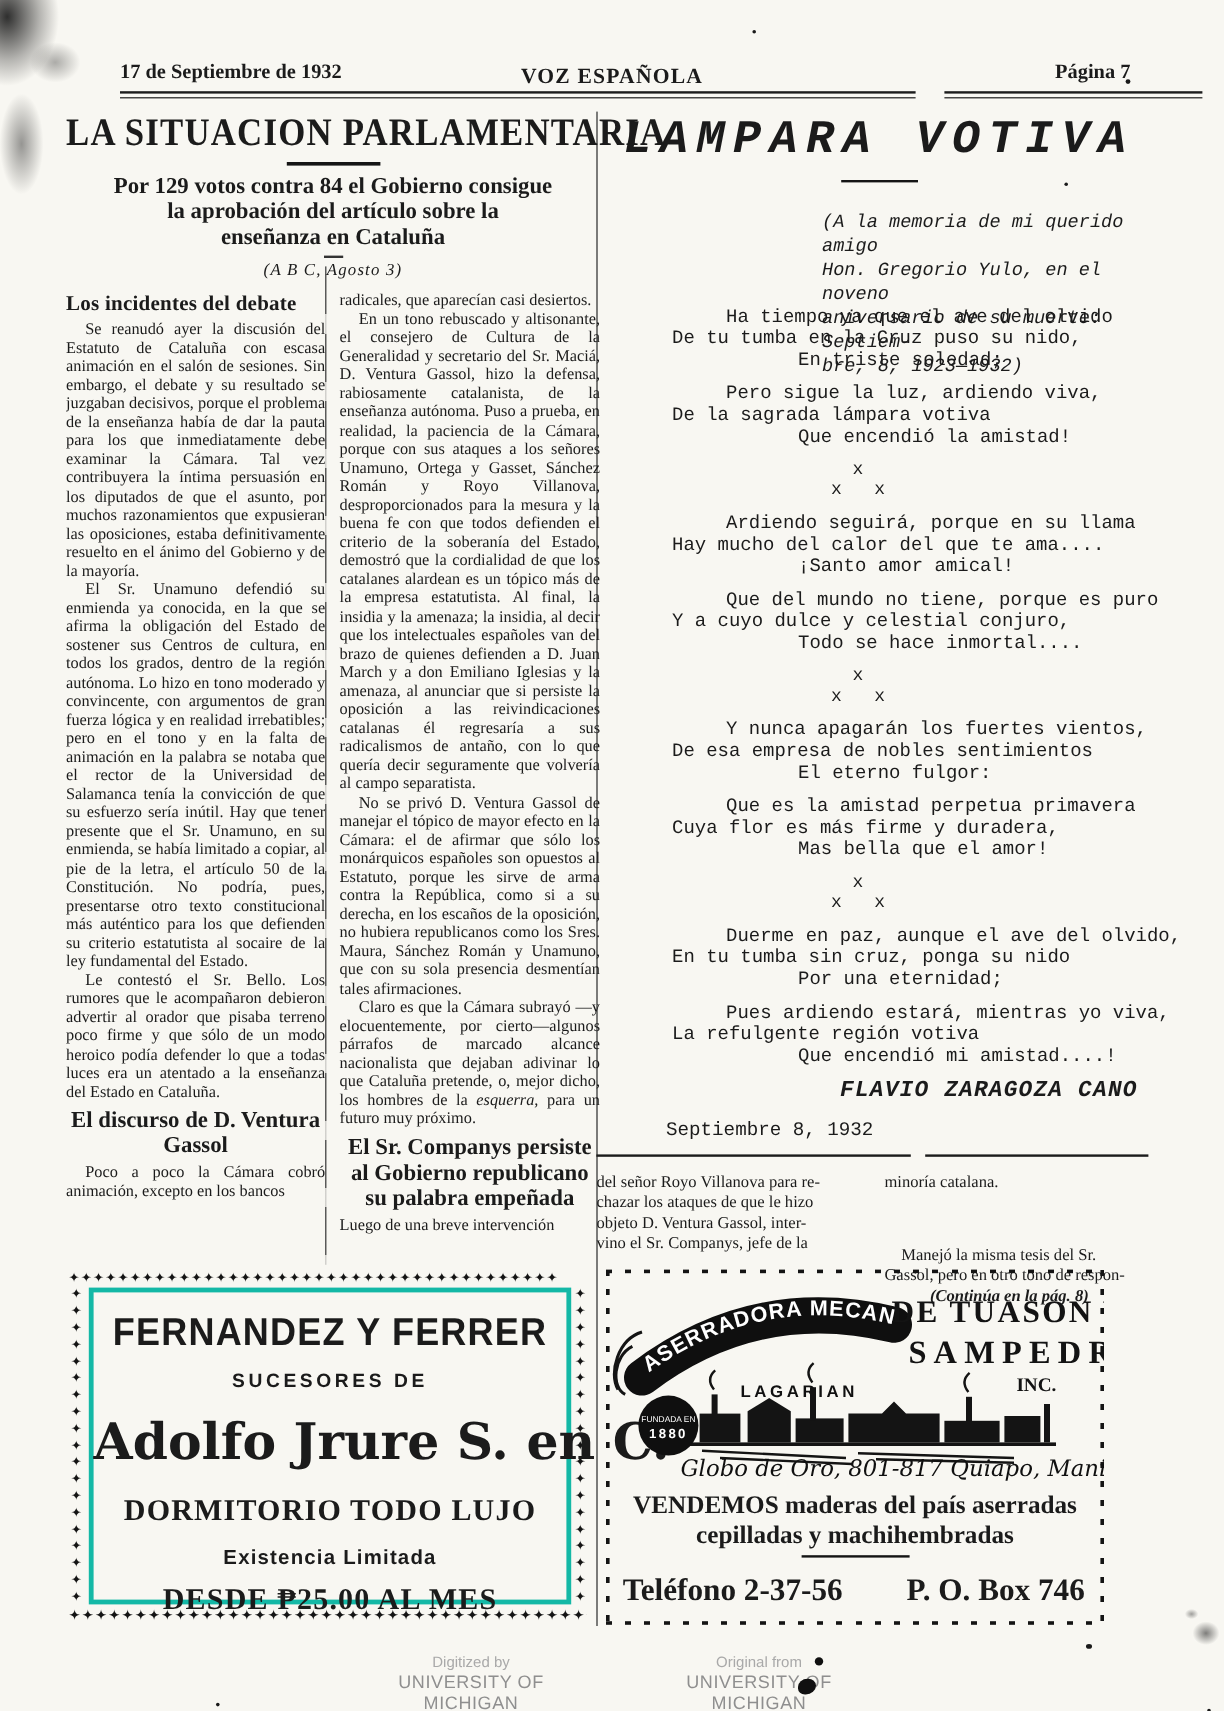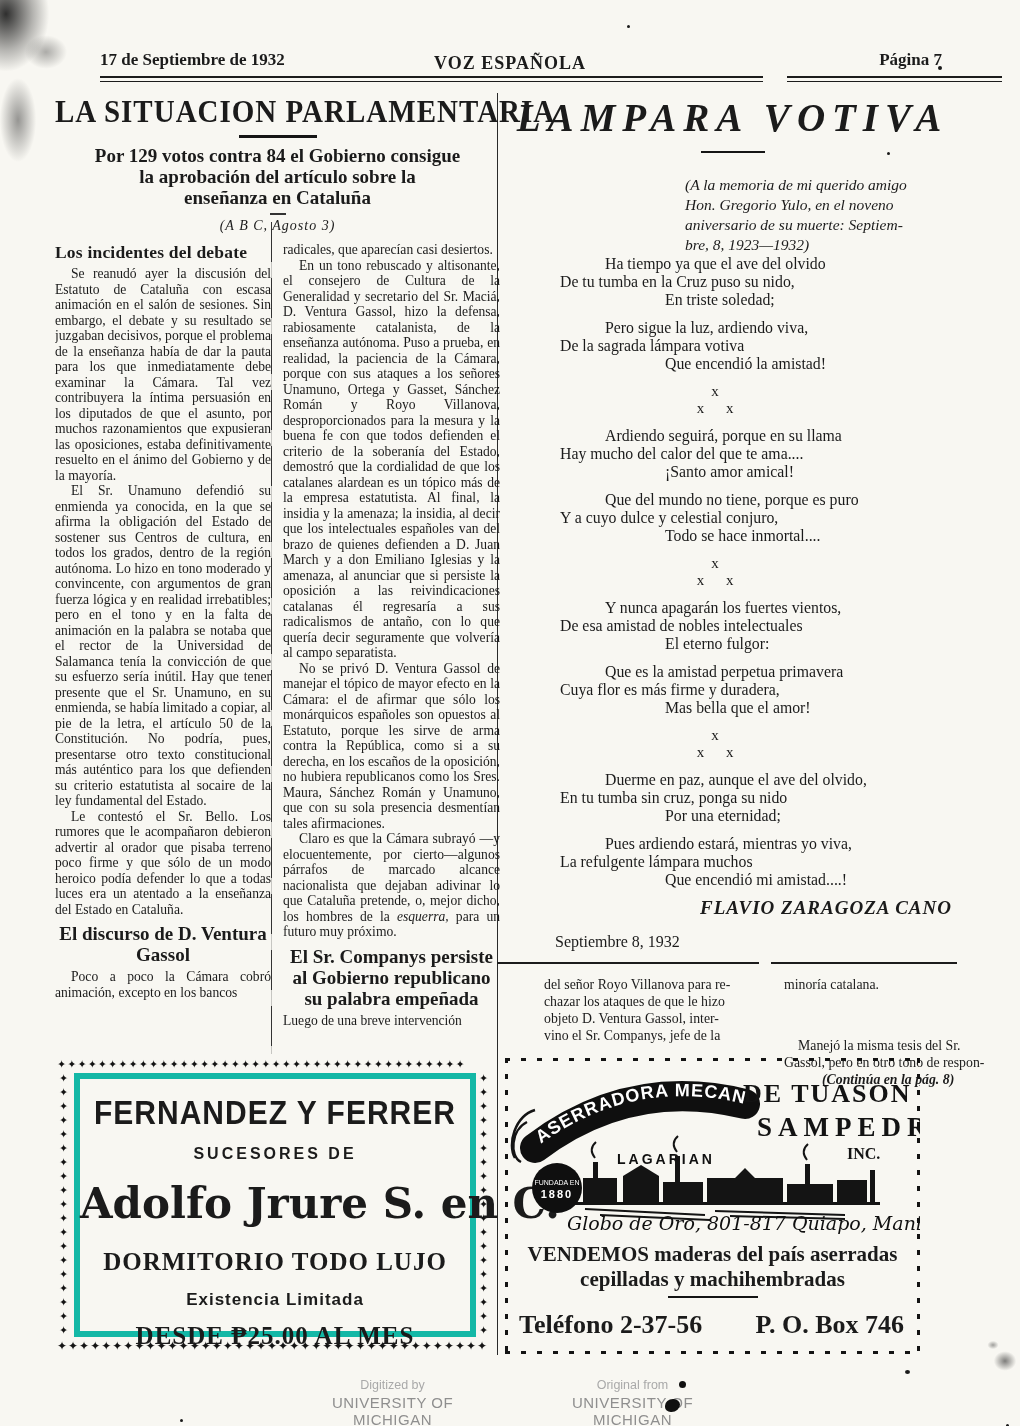"LAMPARA VOTIVA" .poem { font-family: Liberation Serif, serif -> Liberation Mono, monospace }
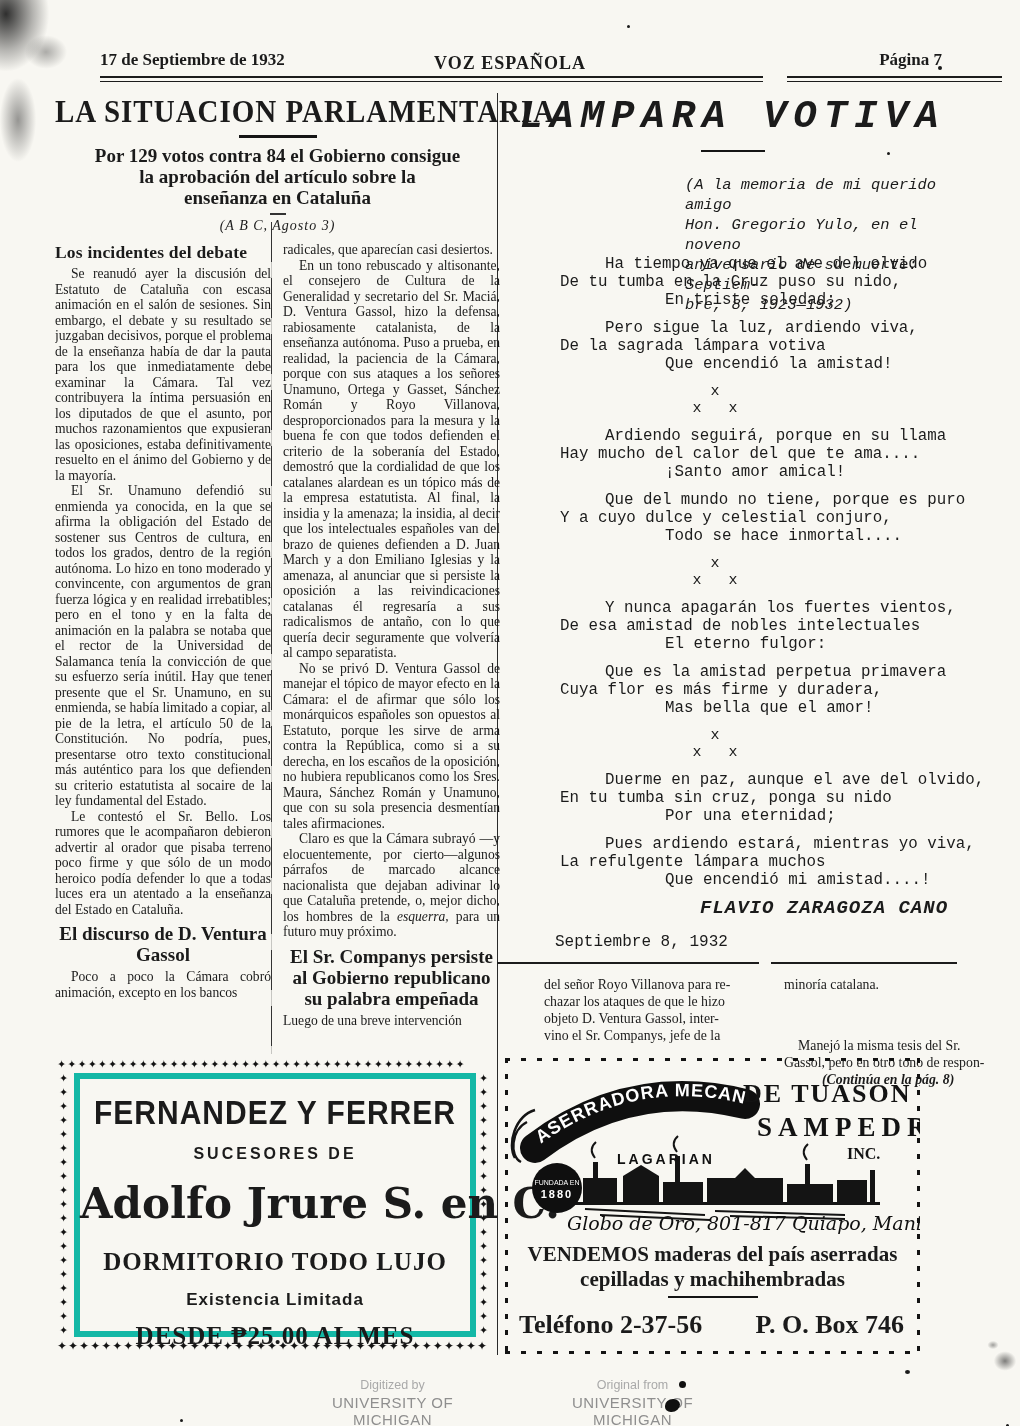"De esa amistad de nobles" div.vl { text: amistad de nobles intelectuales -> empresa de nobles sentimientos }
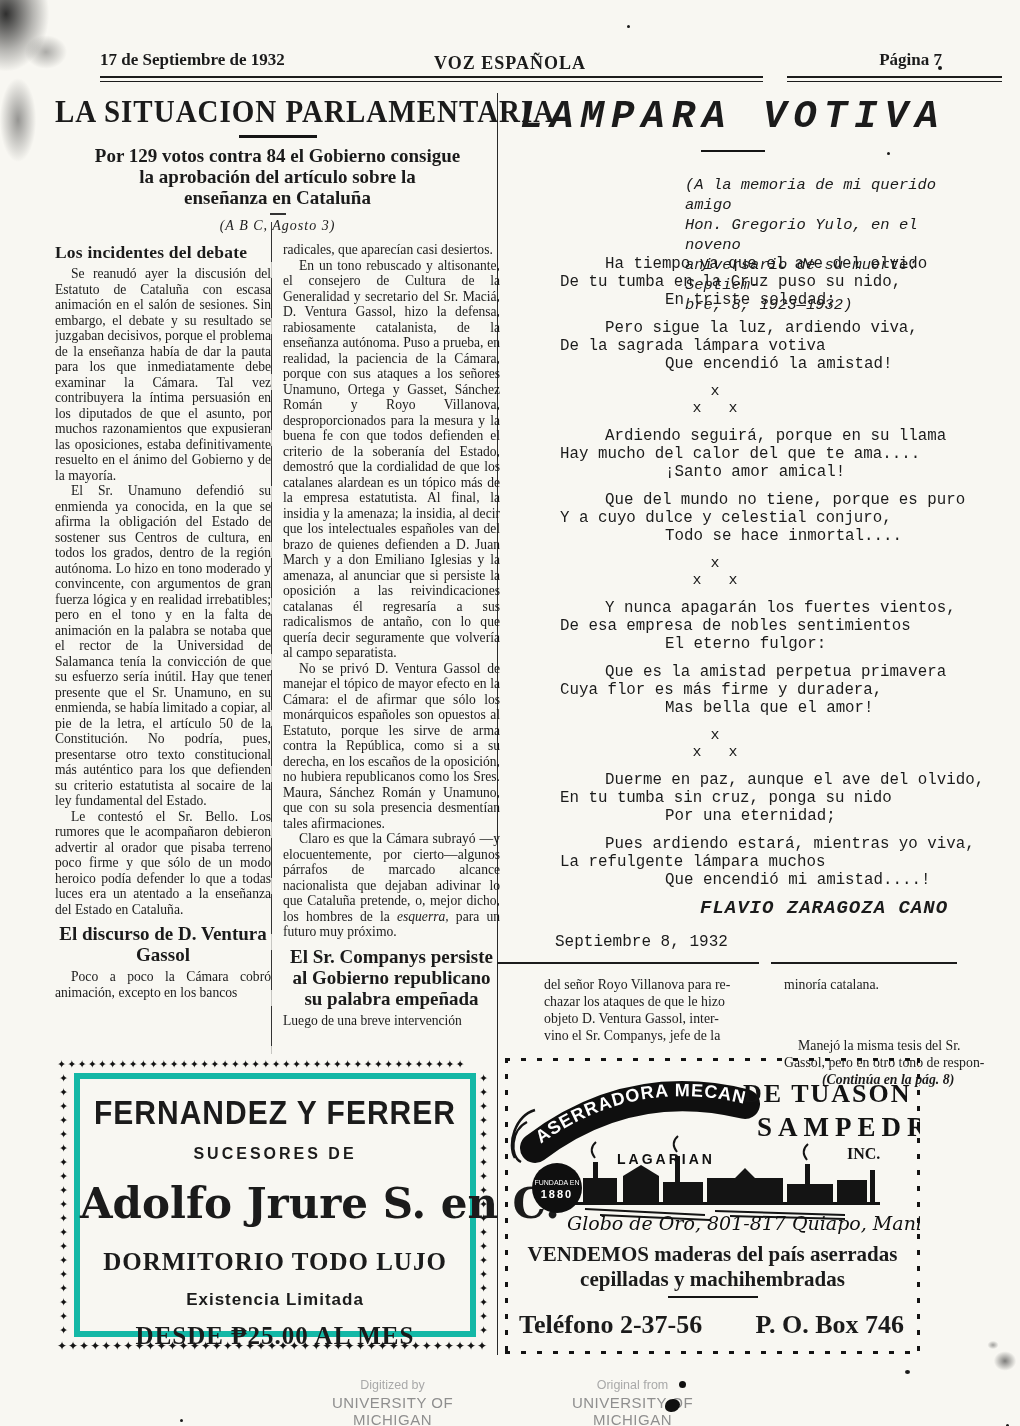"La refulgente lámpara muchos" div.vl { text: lámpara muchos -> región votiva }
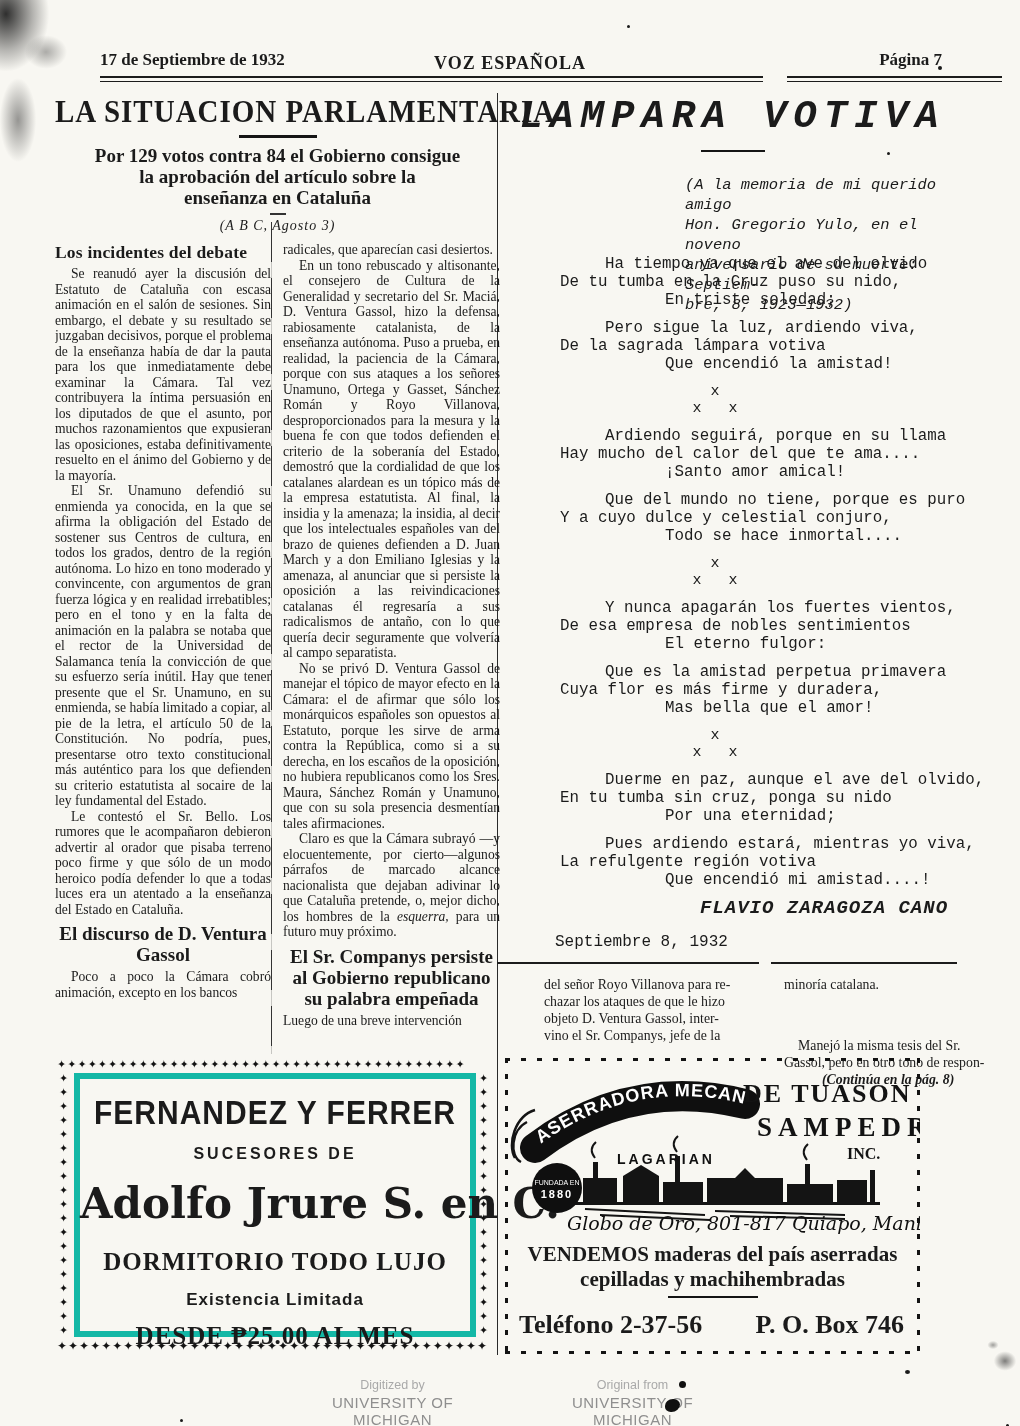"del señor Royo Villanova para" .cline { padding-left: 47px -> none }
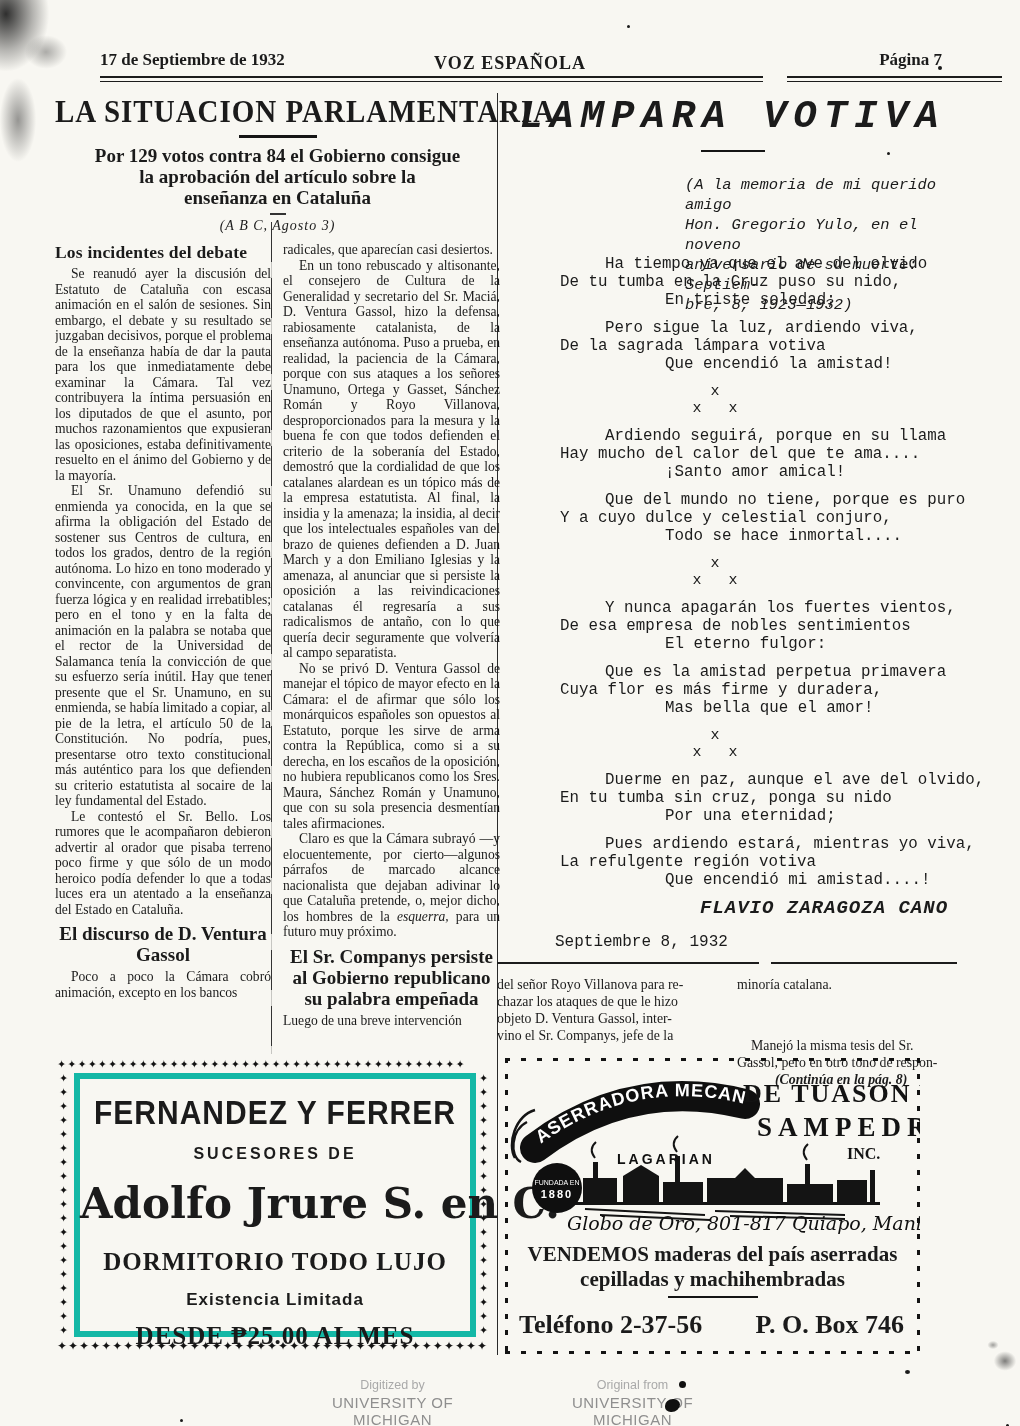"FERNANDEZ Y FERRER" .adL-box { border: 6px solid #14b8a6 -> 4px solid #14b8a6 }
